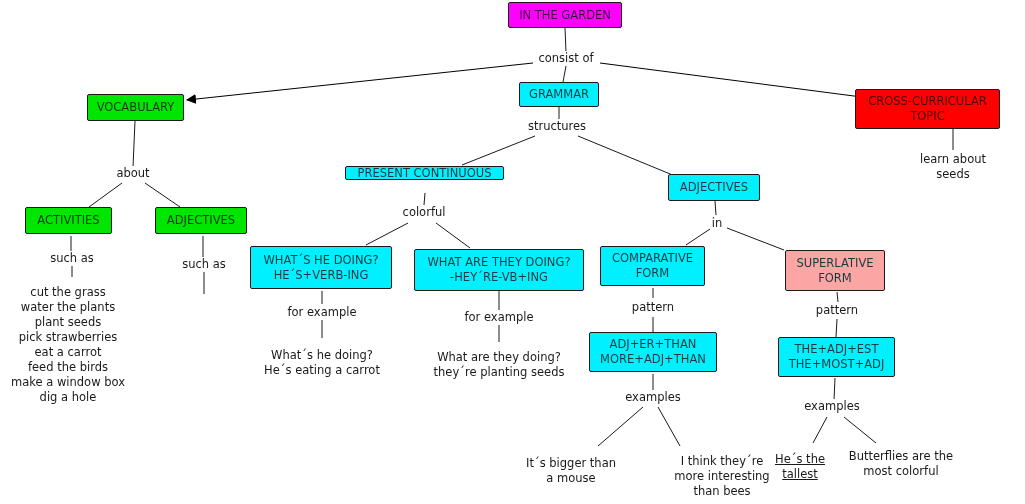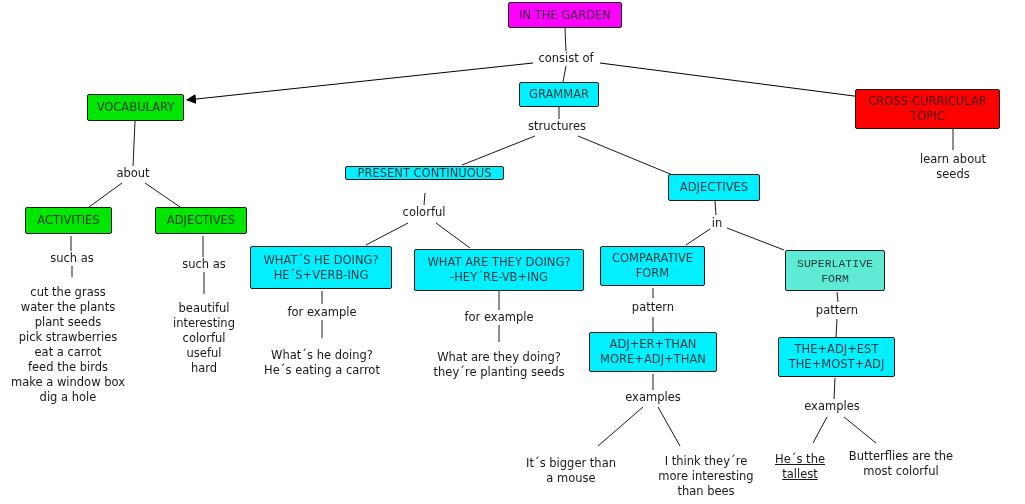"SUPERLATIVE" div.node { background: #5eead4 -> #fca5a5; font-family: Liberation Mono, monospace -> none }
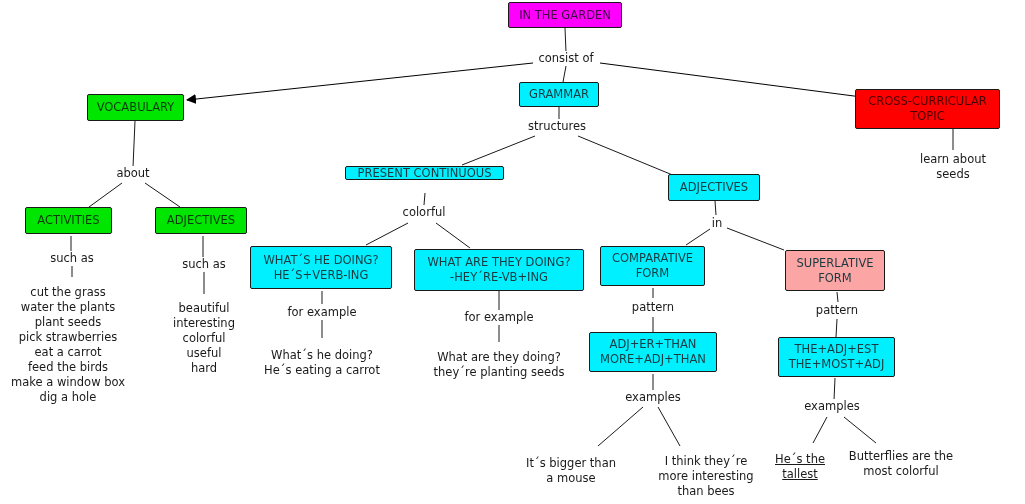"beautiful" div.label { html: <div>beautiful interesting colorful useful hard</div> -> none }
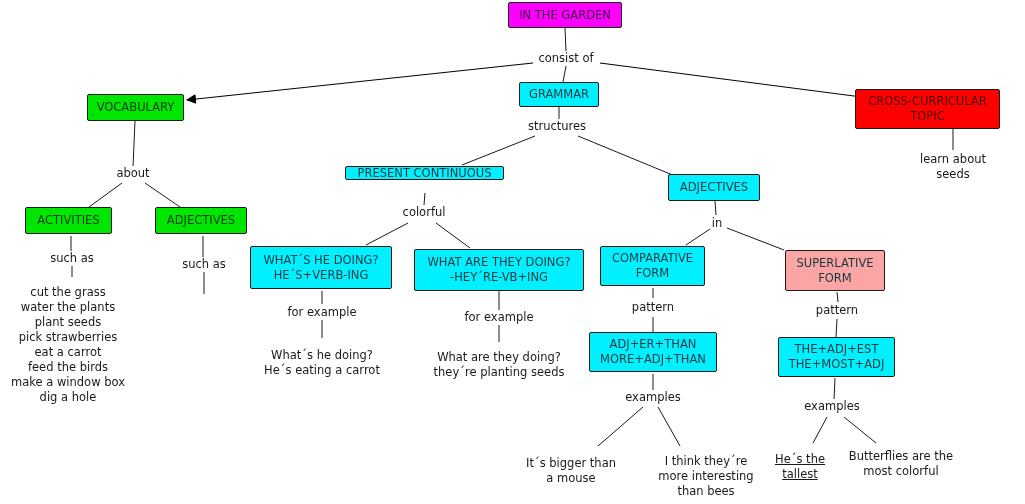"I think they´re" div.label { left: 706px -> 722px }
